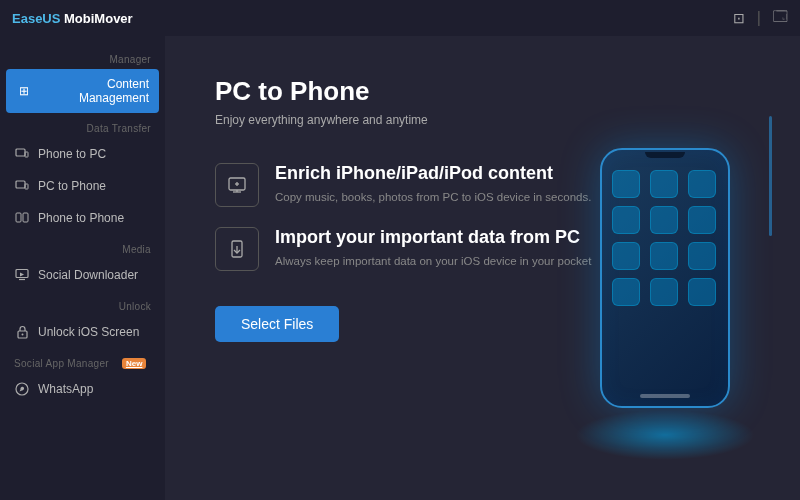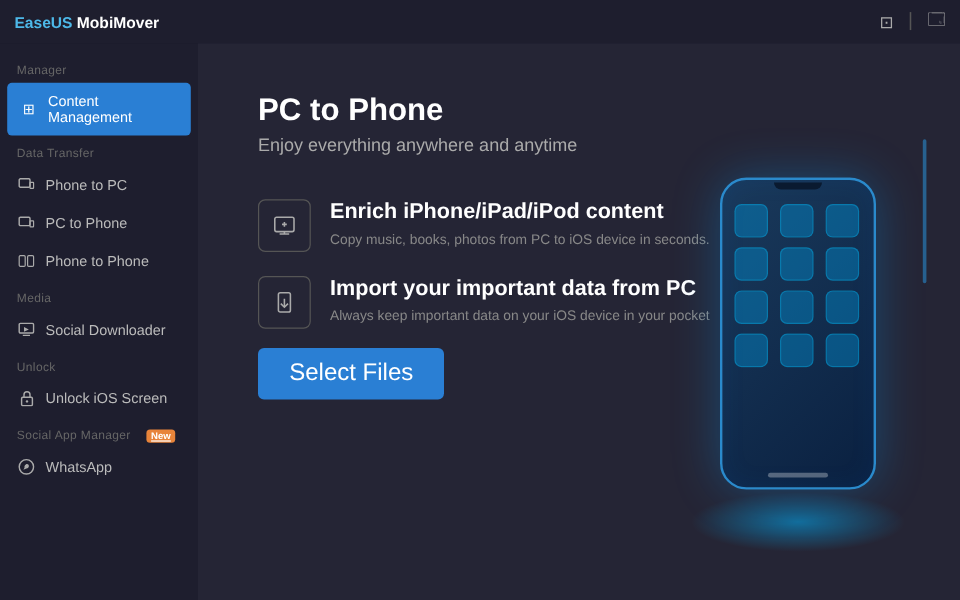"Manager" .sidebar { text-align: none -> right }
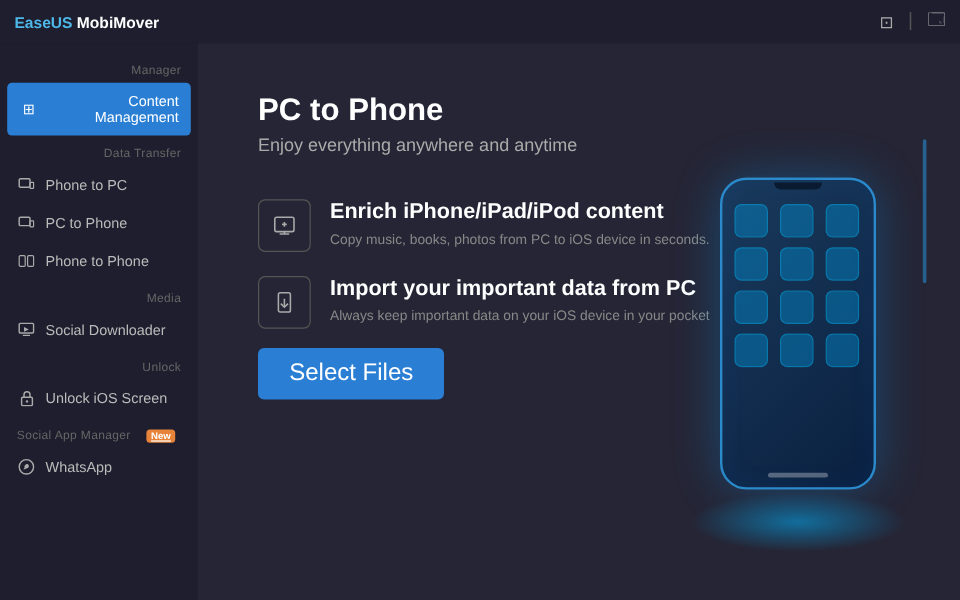"Enjoy everything anywhere and anytime" .page-subtitle { font-size: 15px -> 12px }
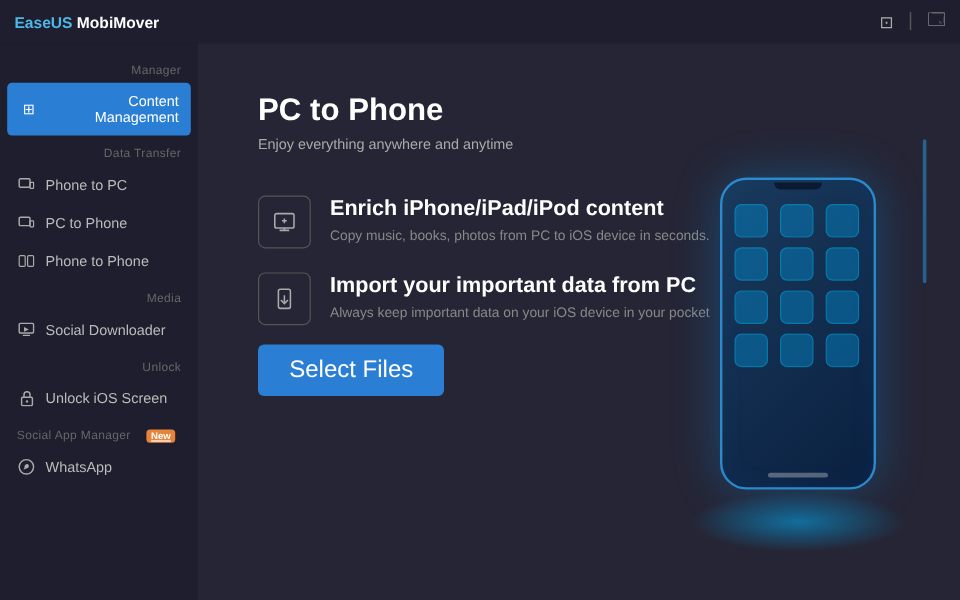"Select Files" .select-files-btn { font-size: 20px -> 14px; margin-top: 16px -> 35px }
